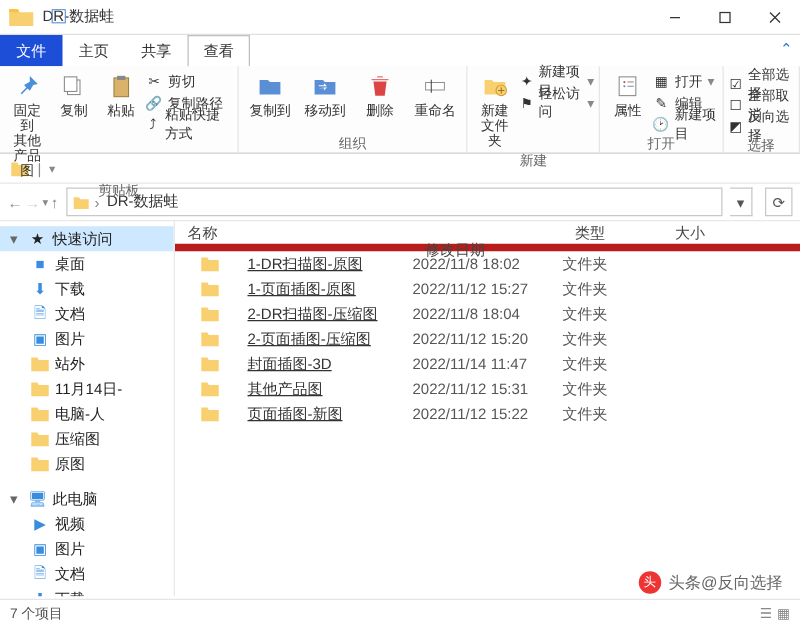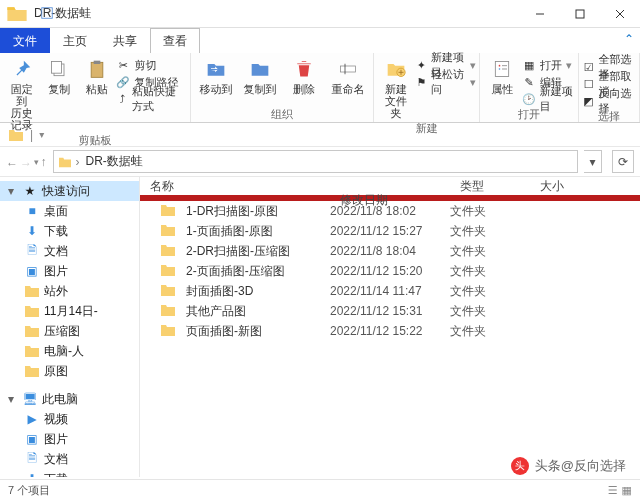"固定到" div.lbl { text: 历史记录 -> 其他产品图 }
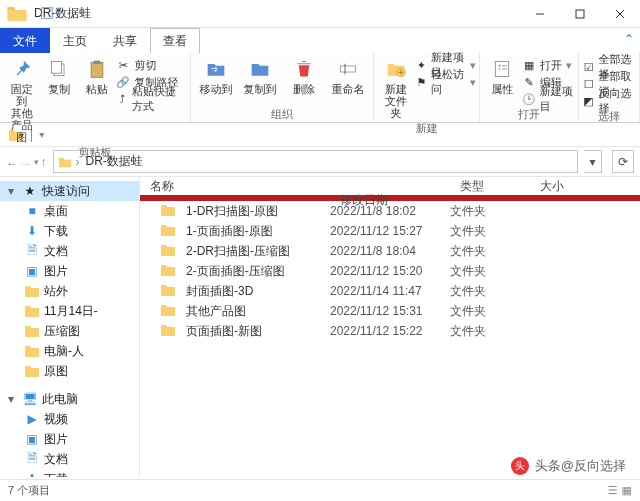"移动到" div.big-btn { order: before "复制到" -> after "复制到" }
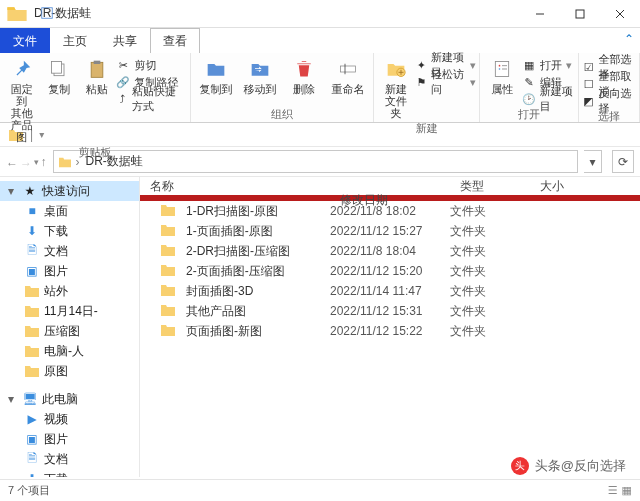"1-DR扫描图-原图" .row .c-name { align-items: none -> center; gap: 10px -> 22px; text-decoration: none -> underline }
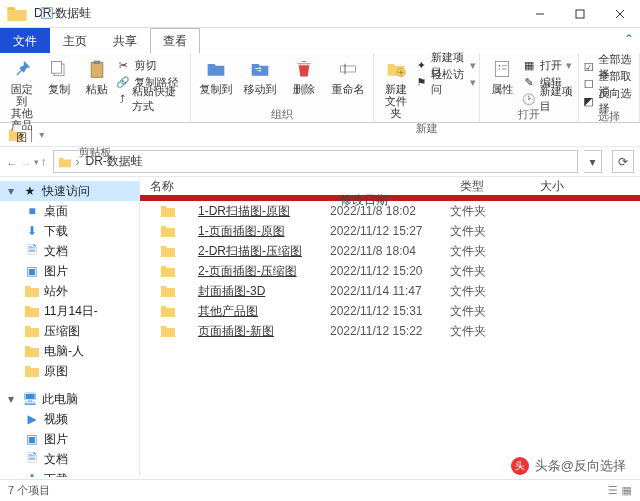"压缩图" div.sb-item { order: before "电脑-人" -> after "电脑-人" }
